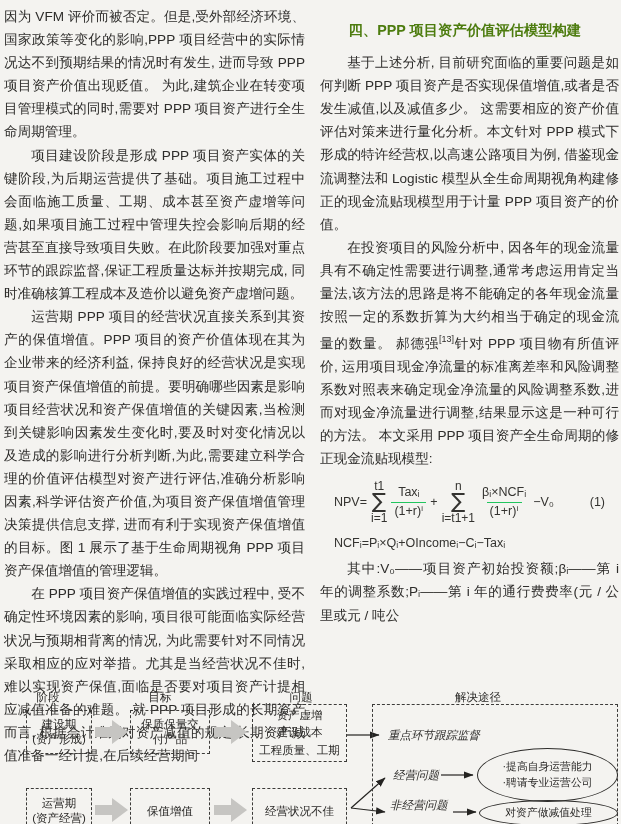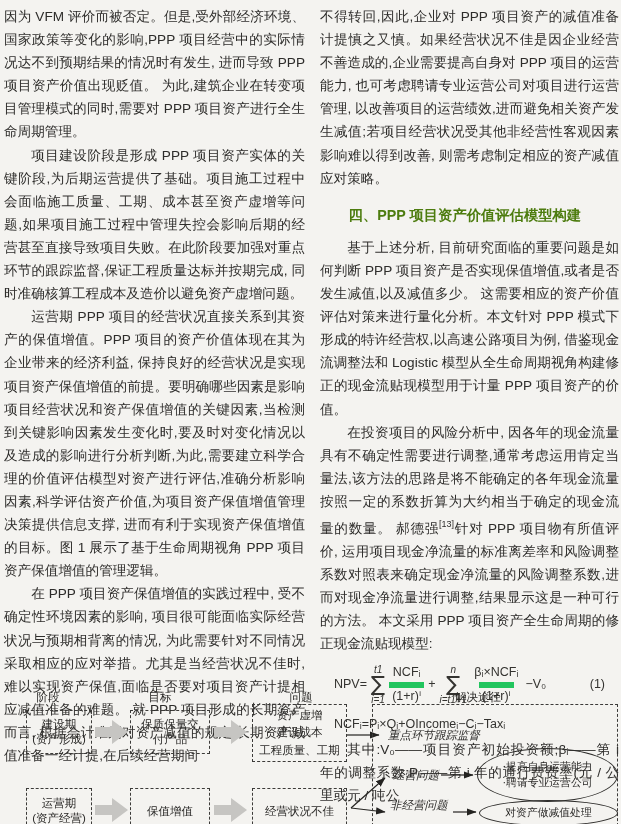"不得转回,因此,企业对 PPP" p.no-indent { html: <p>不得转回,因此,企业对 PPP 项目资产的减值准备计提慎之又慎。如果经营状况不佳是因企业经营不善造成的,企业需要提高自身对 PPP 项目的运营能力, 也可考虑聘请专业运营公司对项目进行运营管理, 以改善项目的运营绩效,进而避免相关资产发生减值;若项目经营状况受其他非经营性客观因素影响难以得到改善, 则需考虑制定相应的资产减值应对策略。</p> -> none }
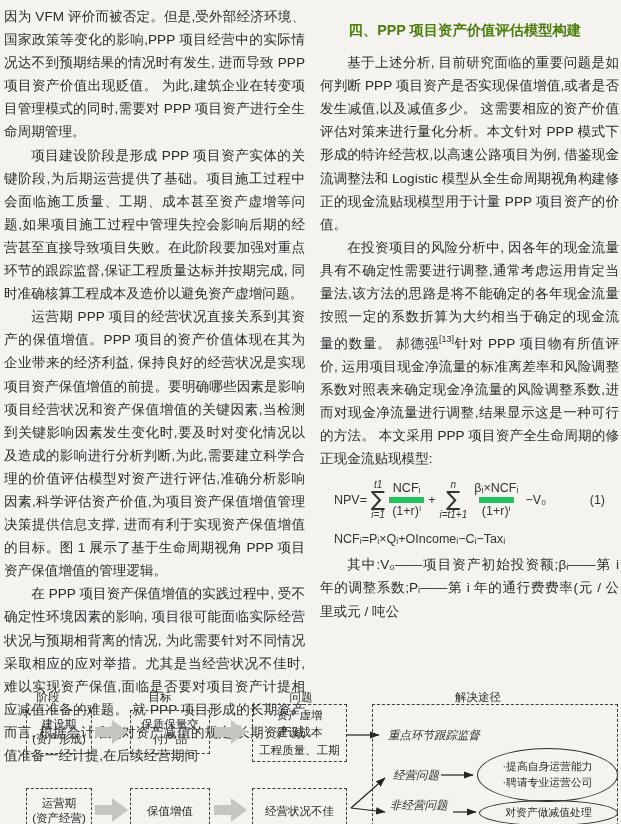"t1" .sum .lim { font-size: 10px -> 12px; font-style: italic -> none }
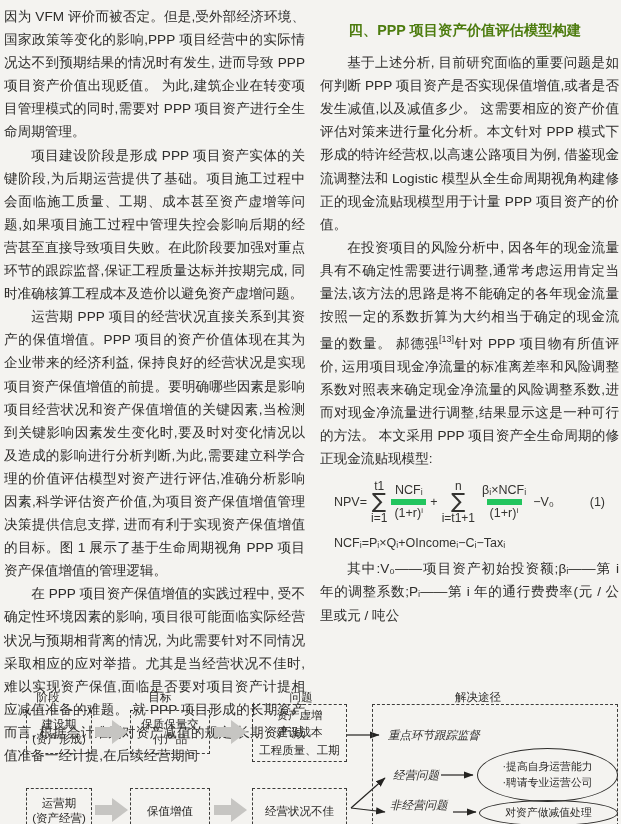"NCFᵢ" span.num { text: NCFᵢ -> Taxᵢ }
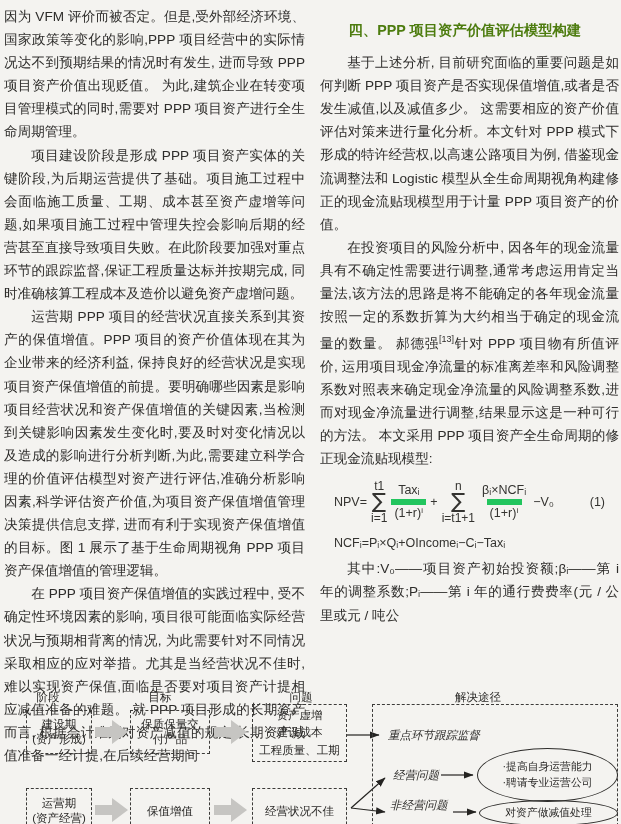"(1+r)ⁱ" .frac .den { border-top: 6px solid #22c55e -> 1px solid #22c55e }
